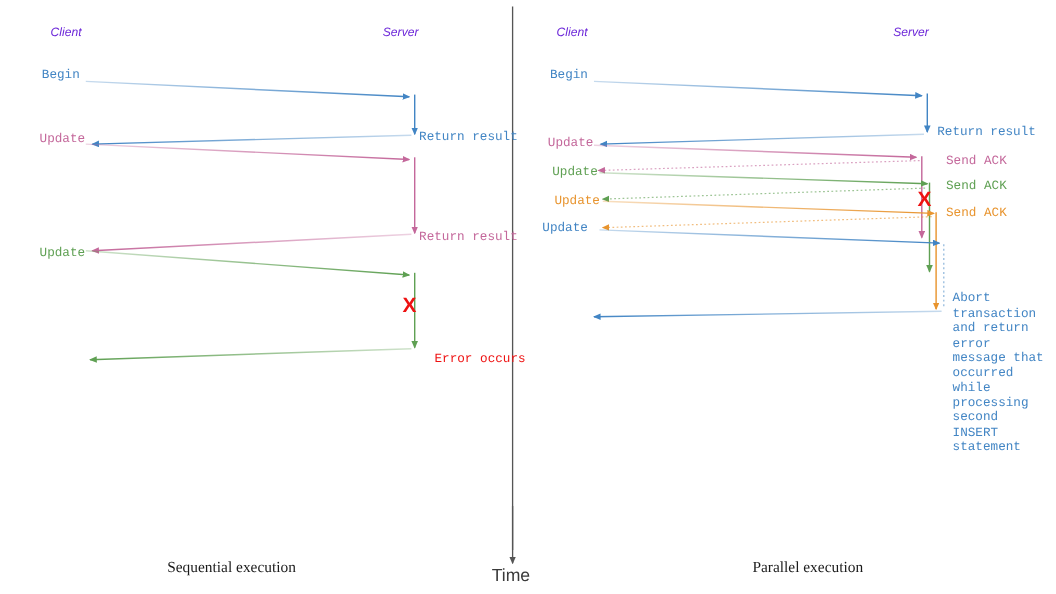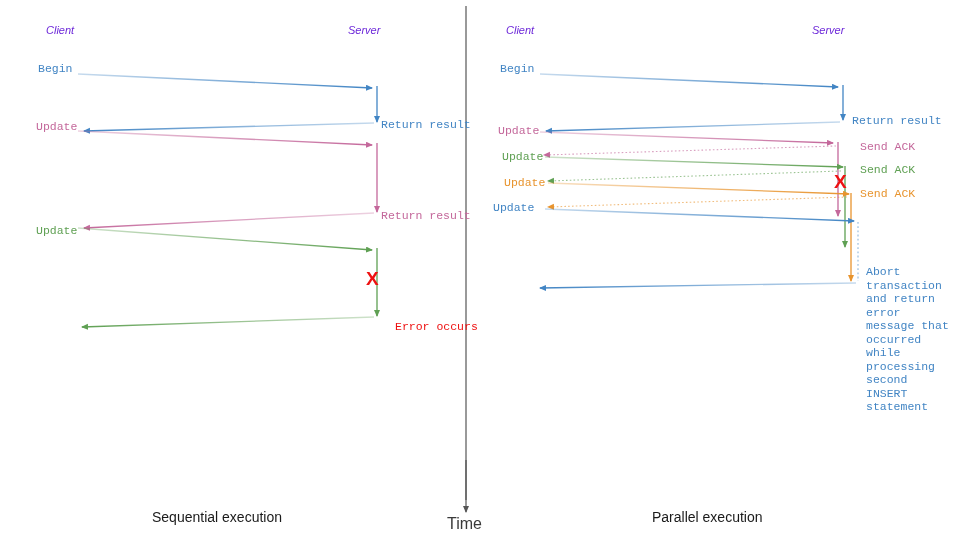"Sequential execution" .caption { font-family: Liberation Sans, sans-serif -> Liberation Serif, serif }
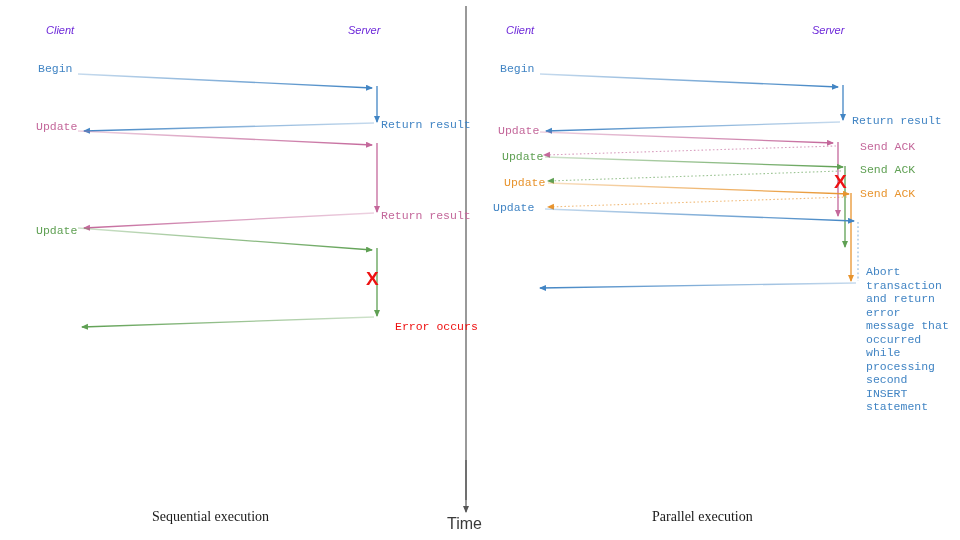"Parallel execution" div.caption { left: 652px -> 684px }
